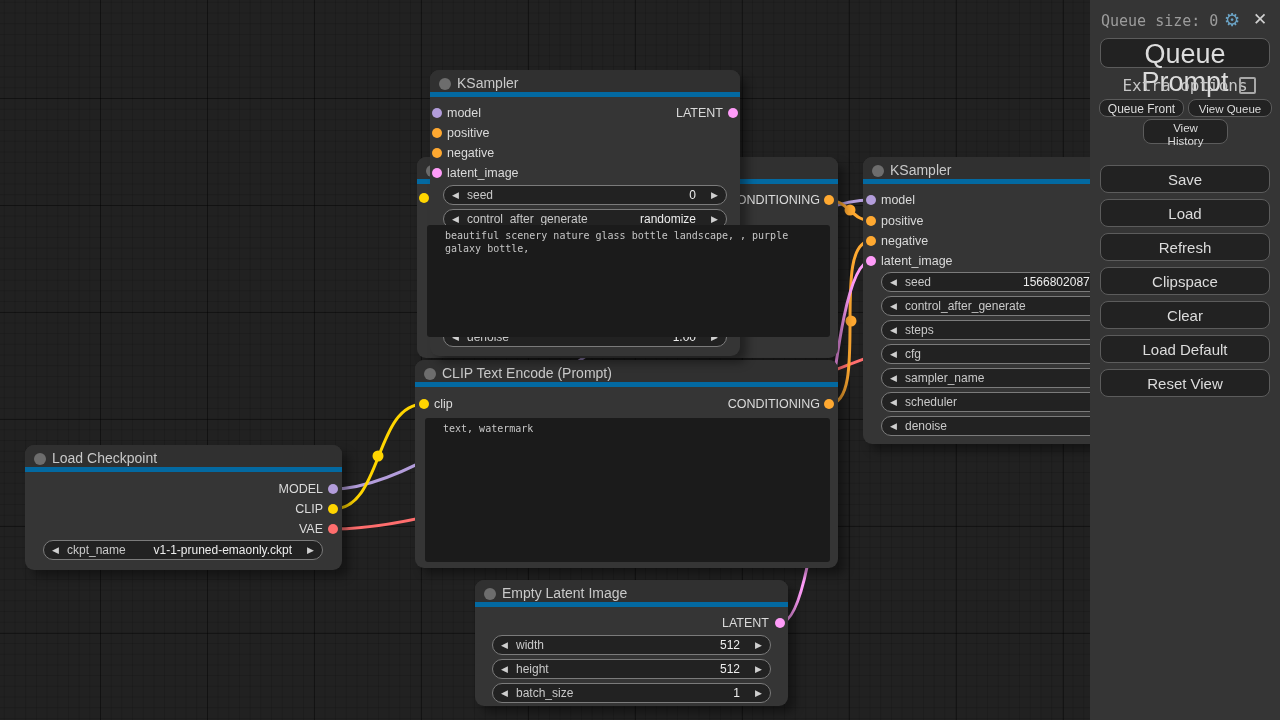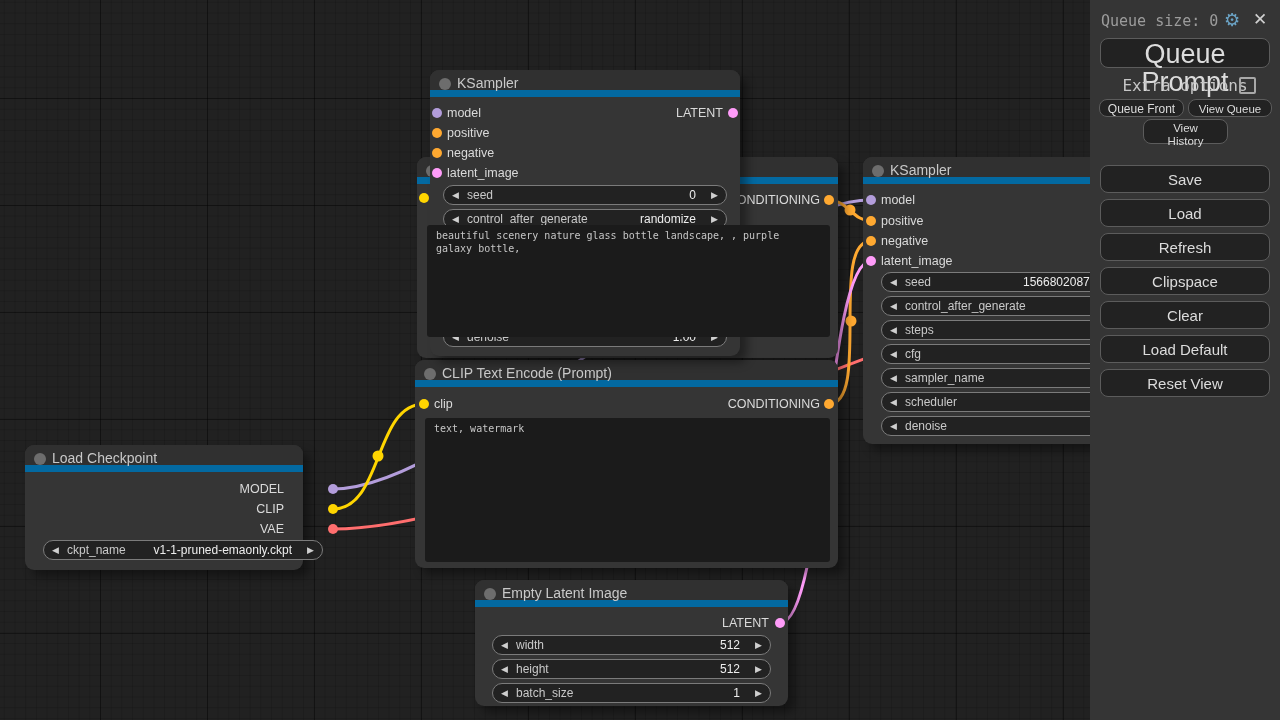"KSampler" .ntitle { border-bottom: 7px solid #0369a1 -> 5px solid #0369a1 }
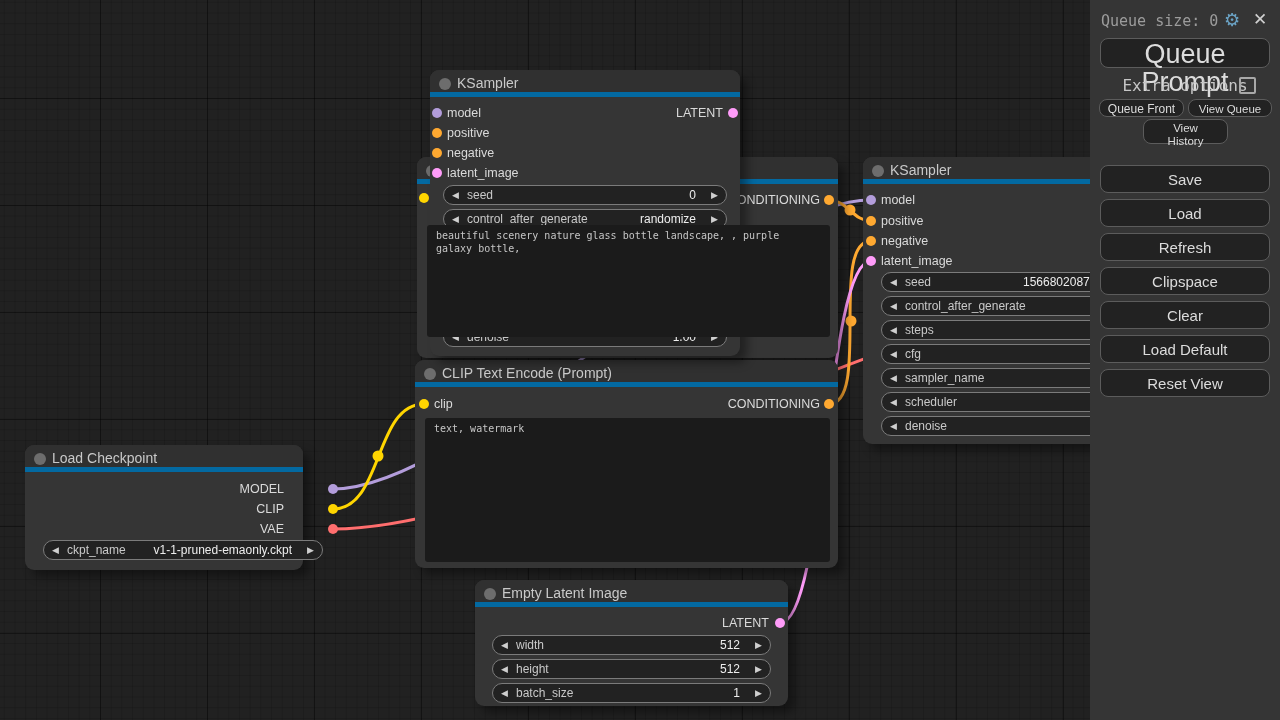"beautiful scenery nature glass bottle" .prompt { padding: 4px 9px -> 4px 18px }
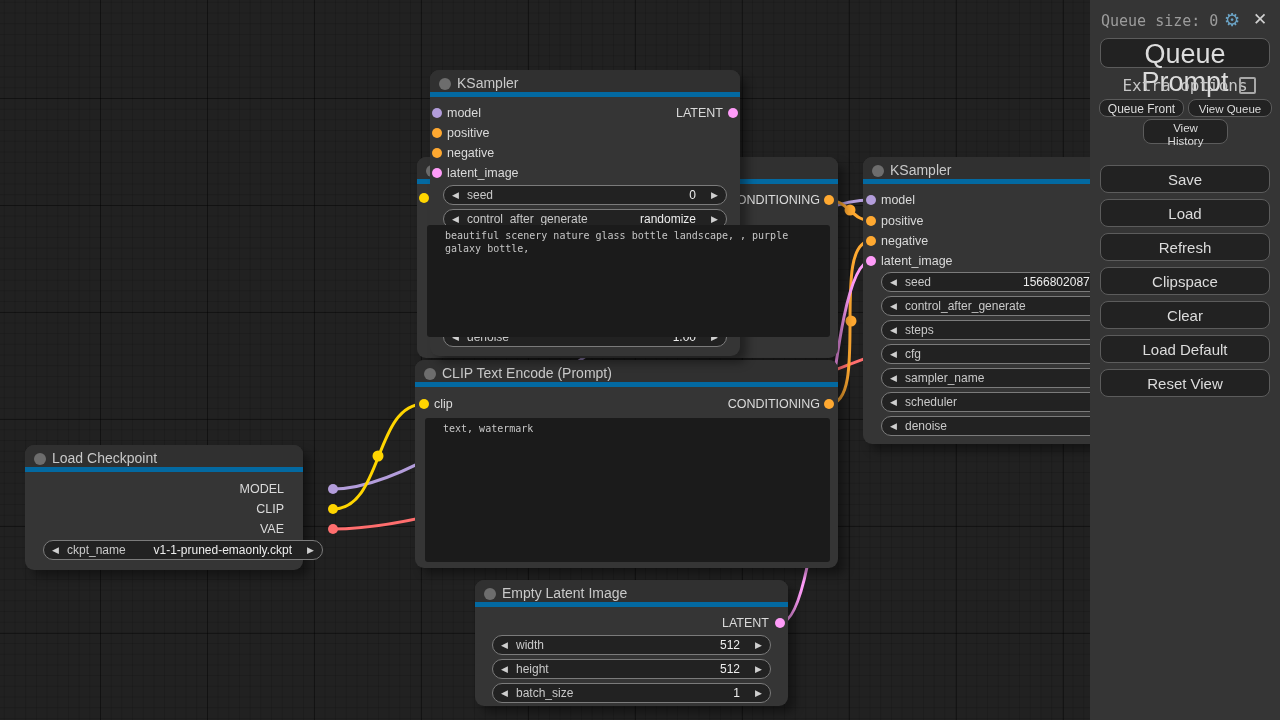"Load Checkpoint" div.node { width: 278px -> 317px }
